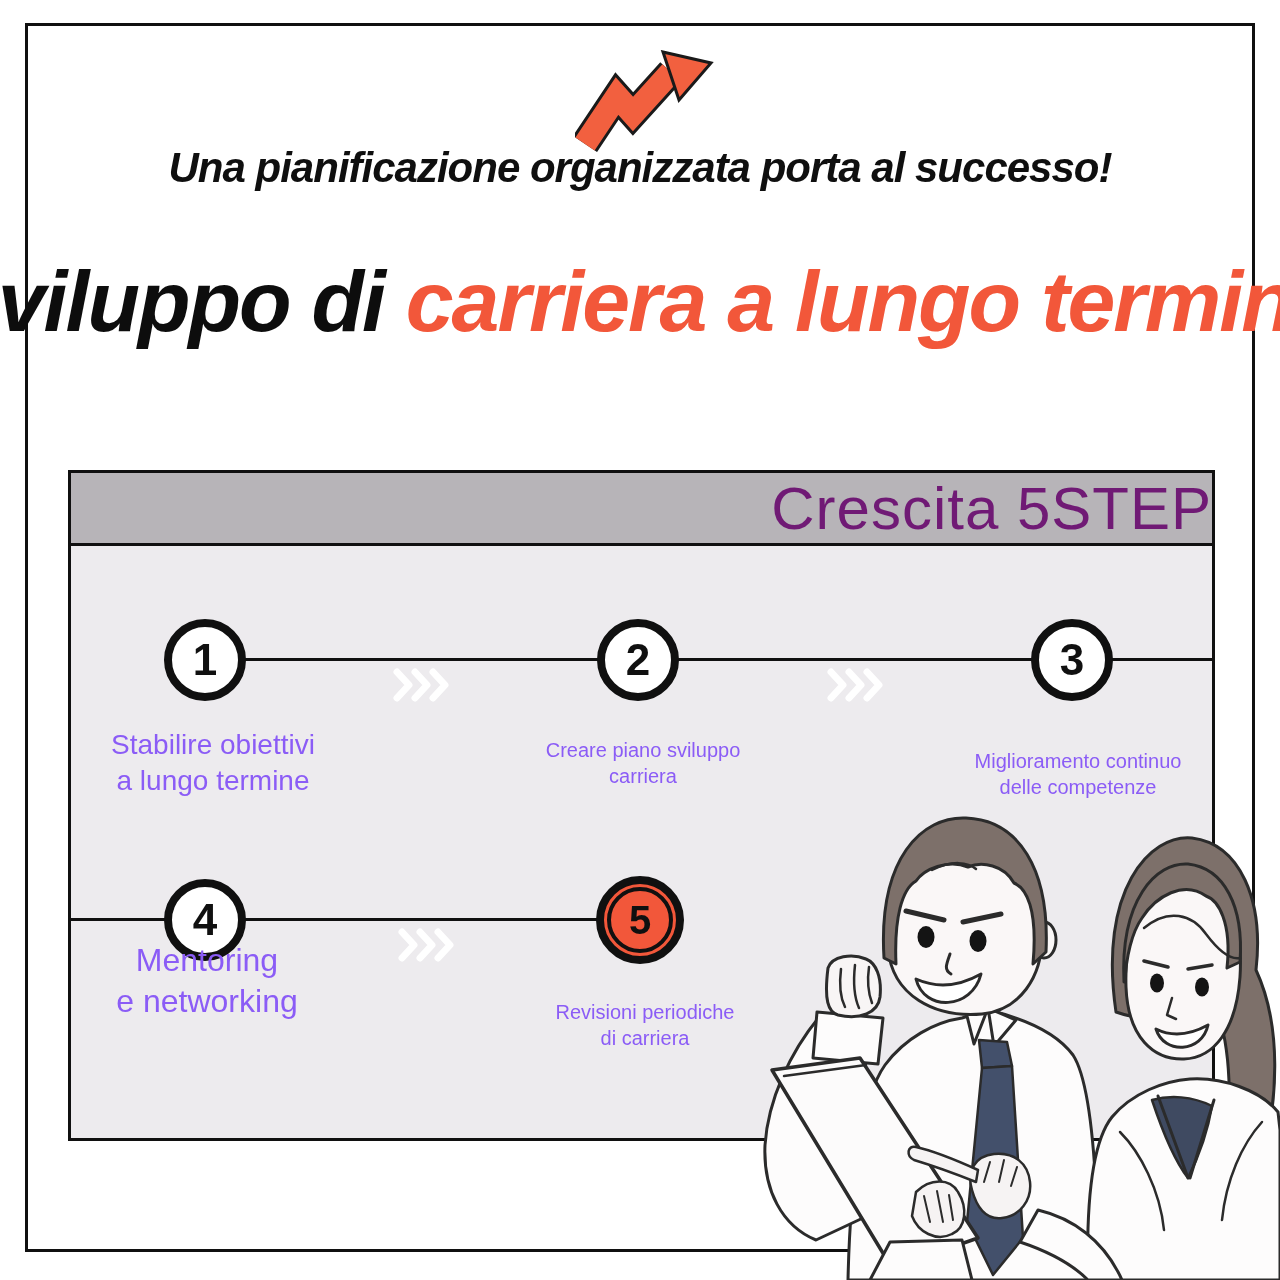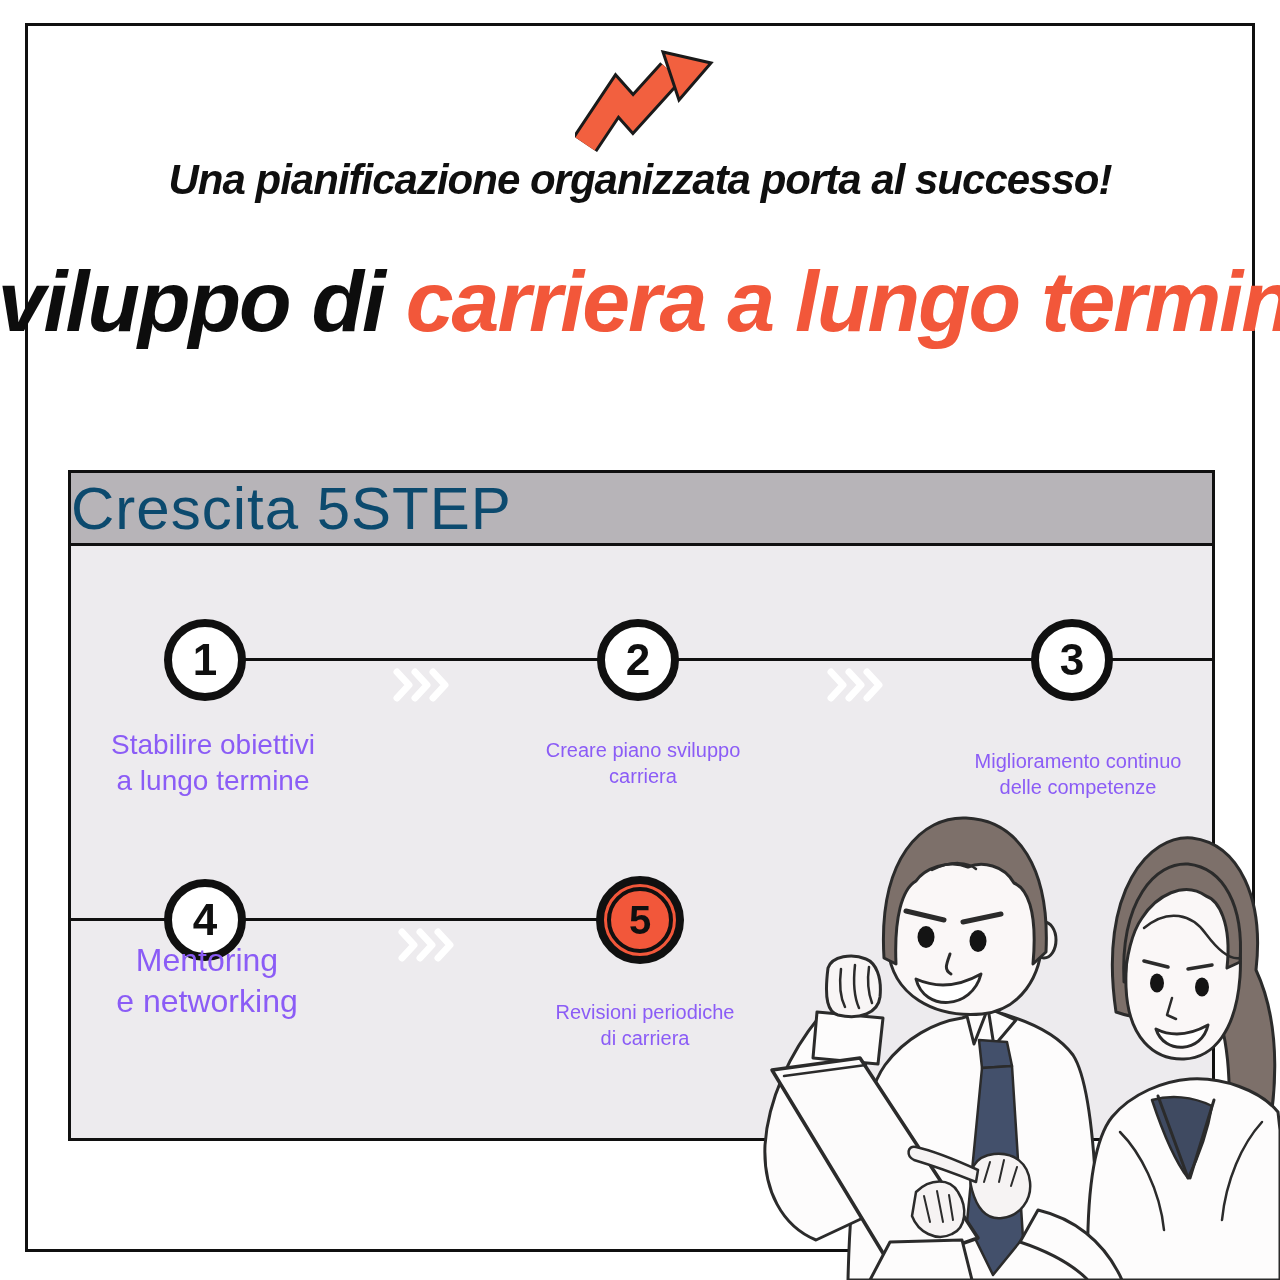"Una pianificazione organizzata porta al" .tagline { top: 156px -> 144px }
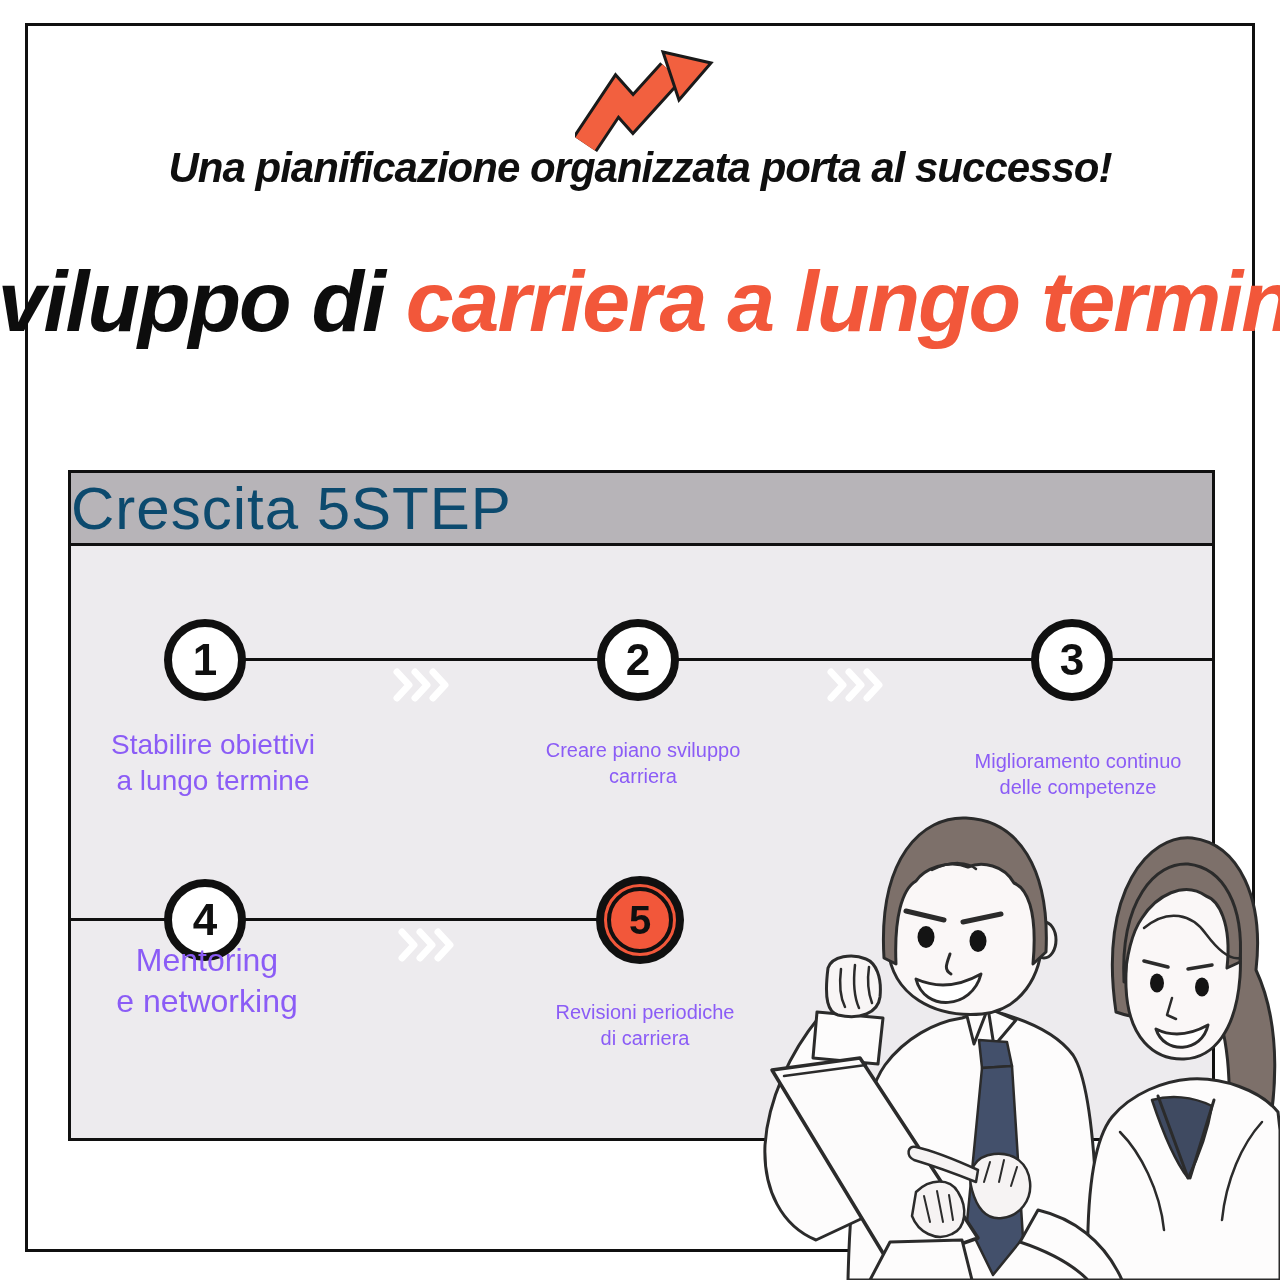"Crescita 5STEP" .panel-header { color: #0c4a6e -> #701a75; justify-content: flex-start -> flex-end }
